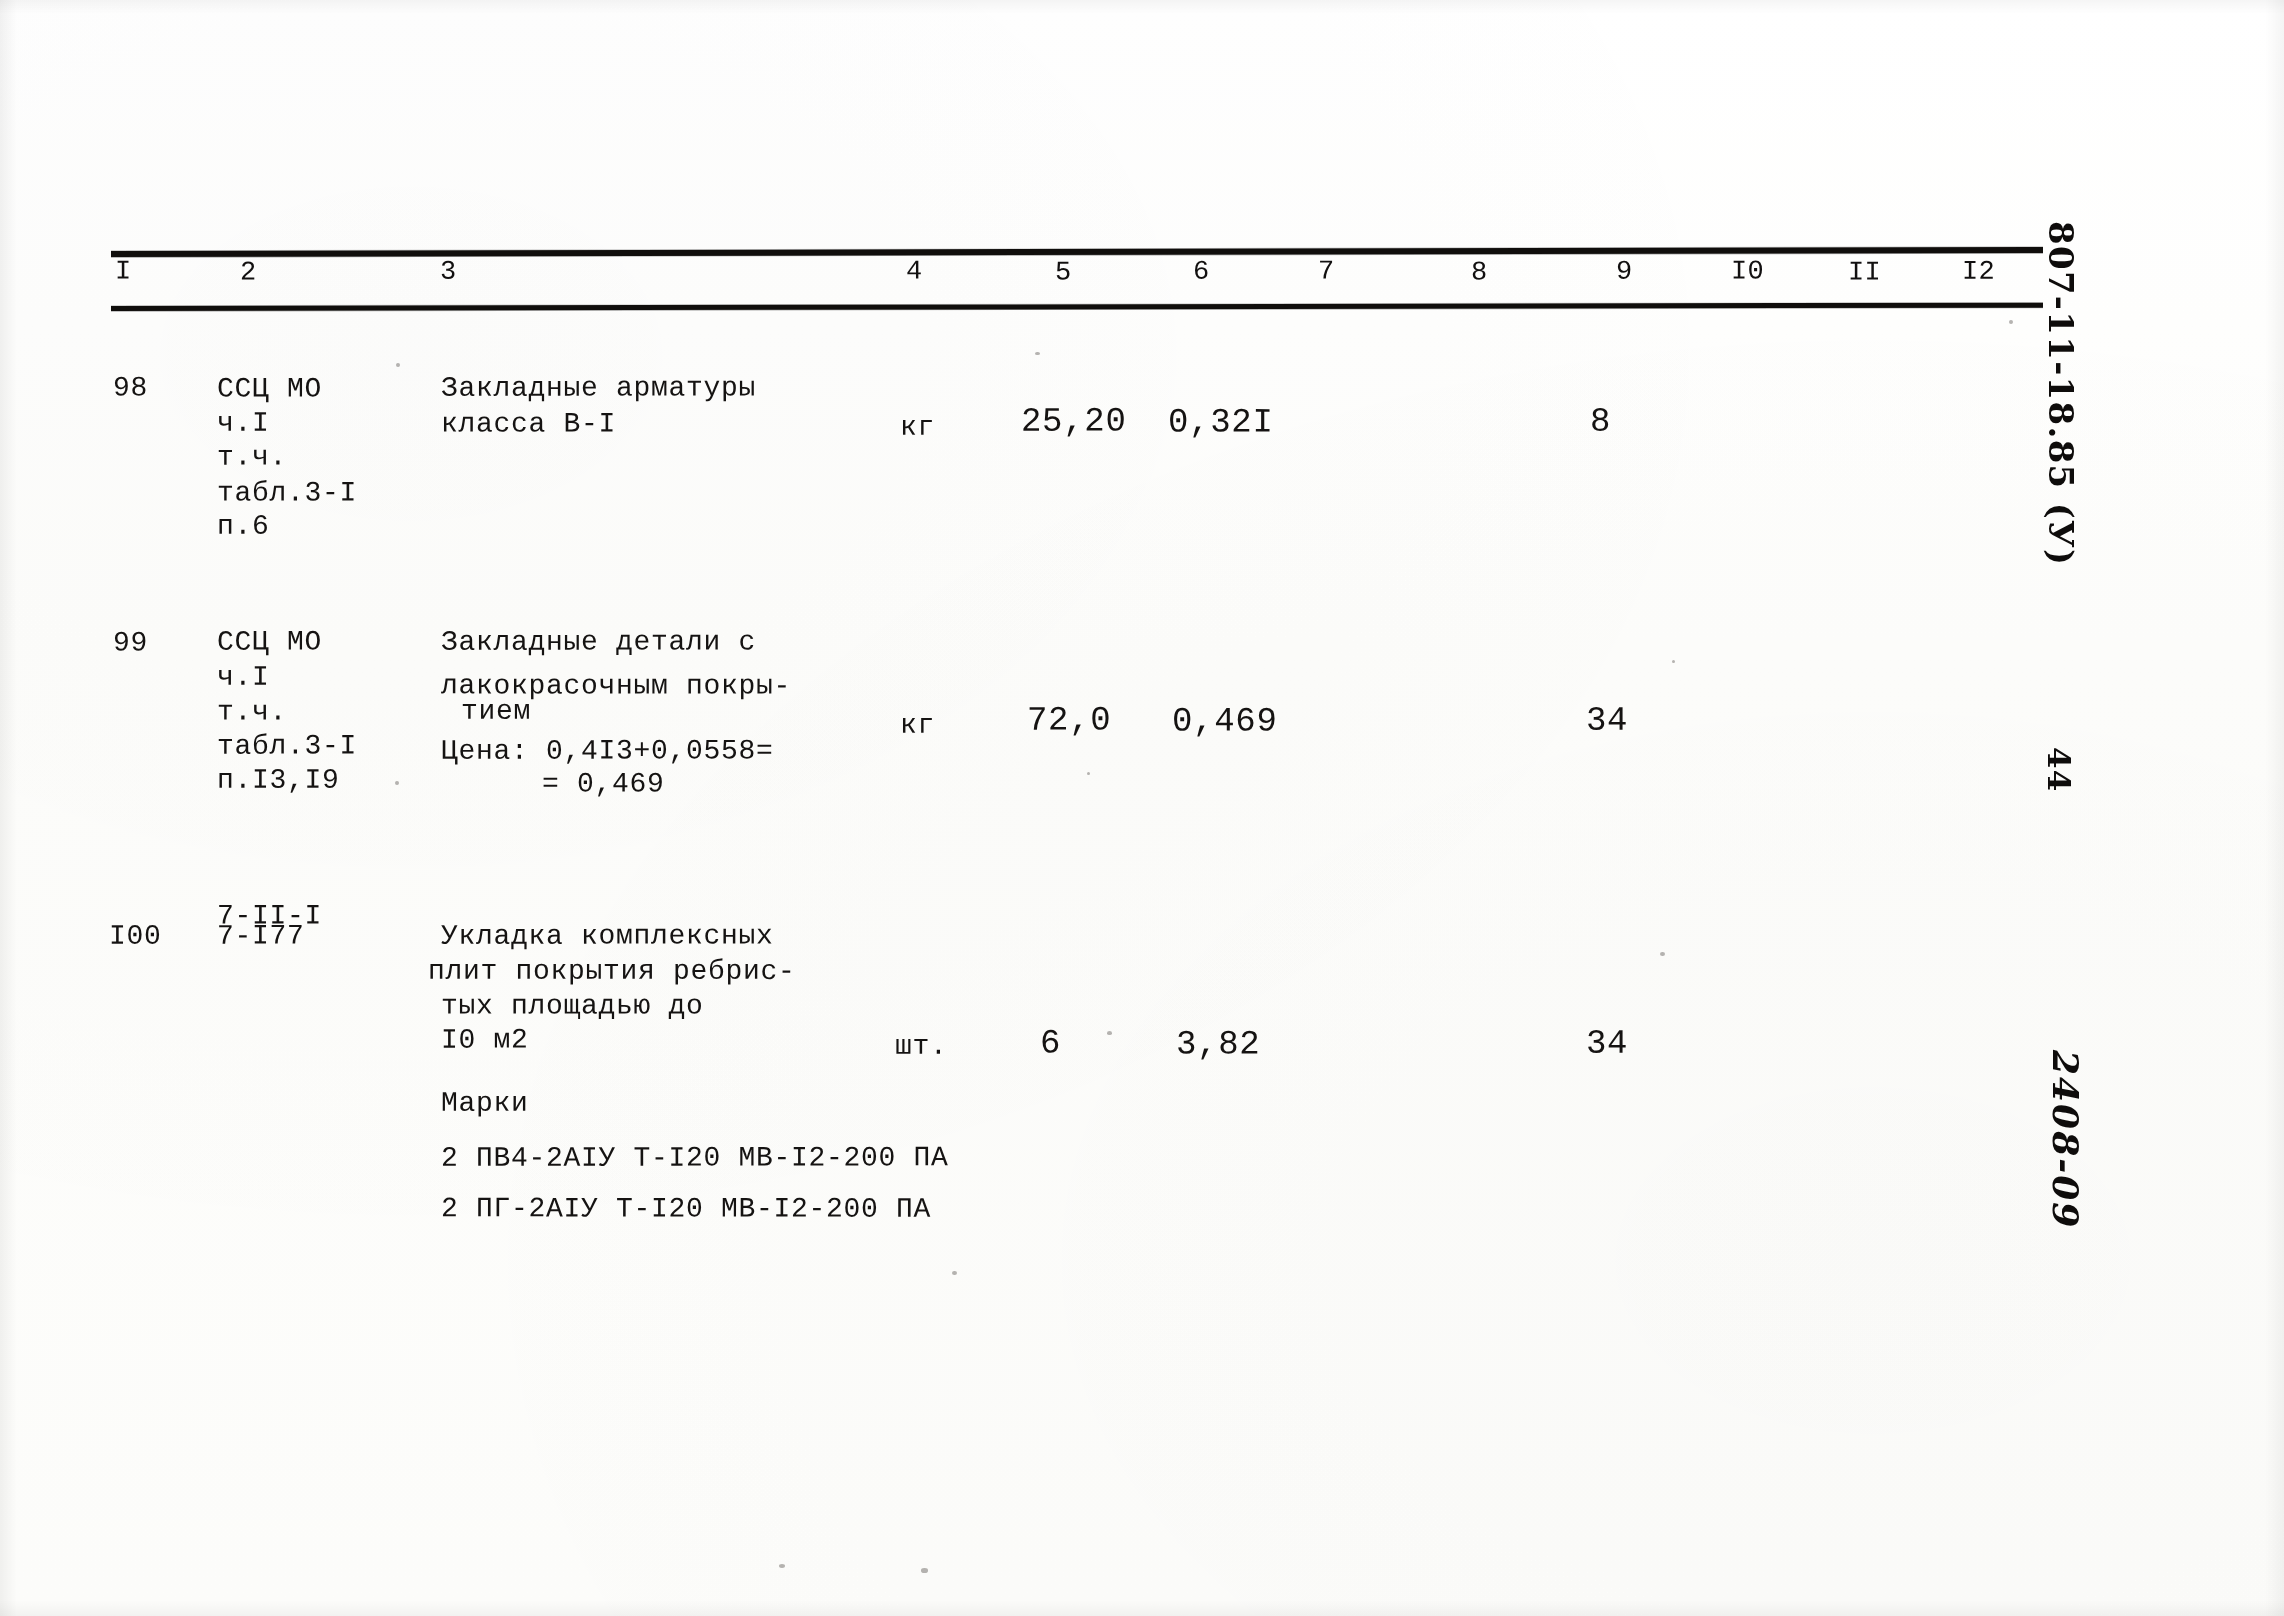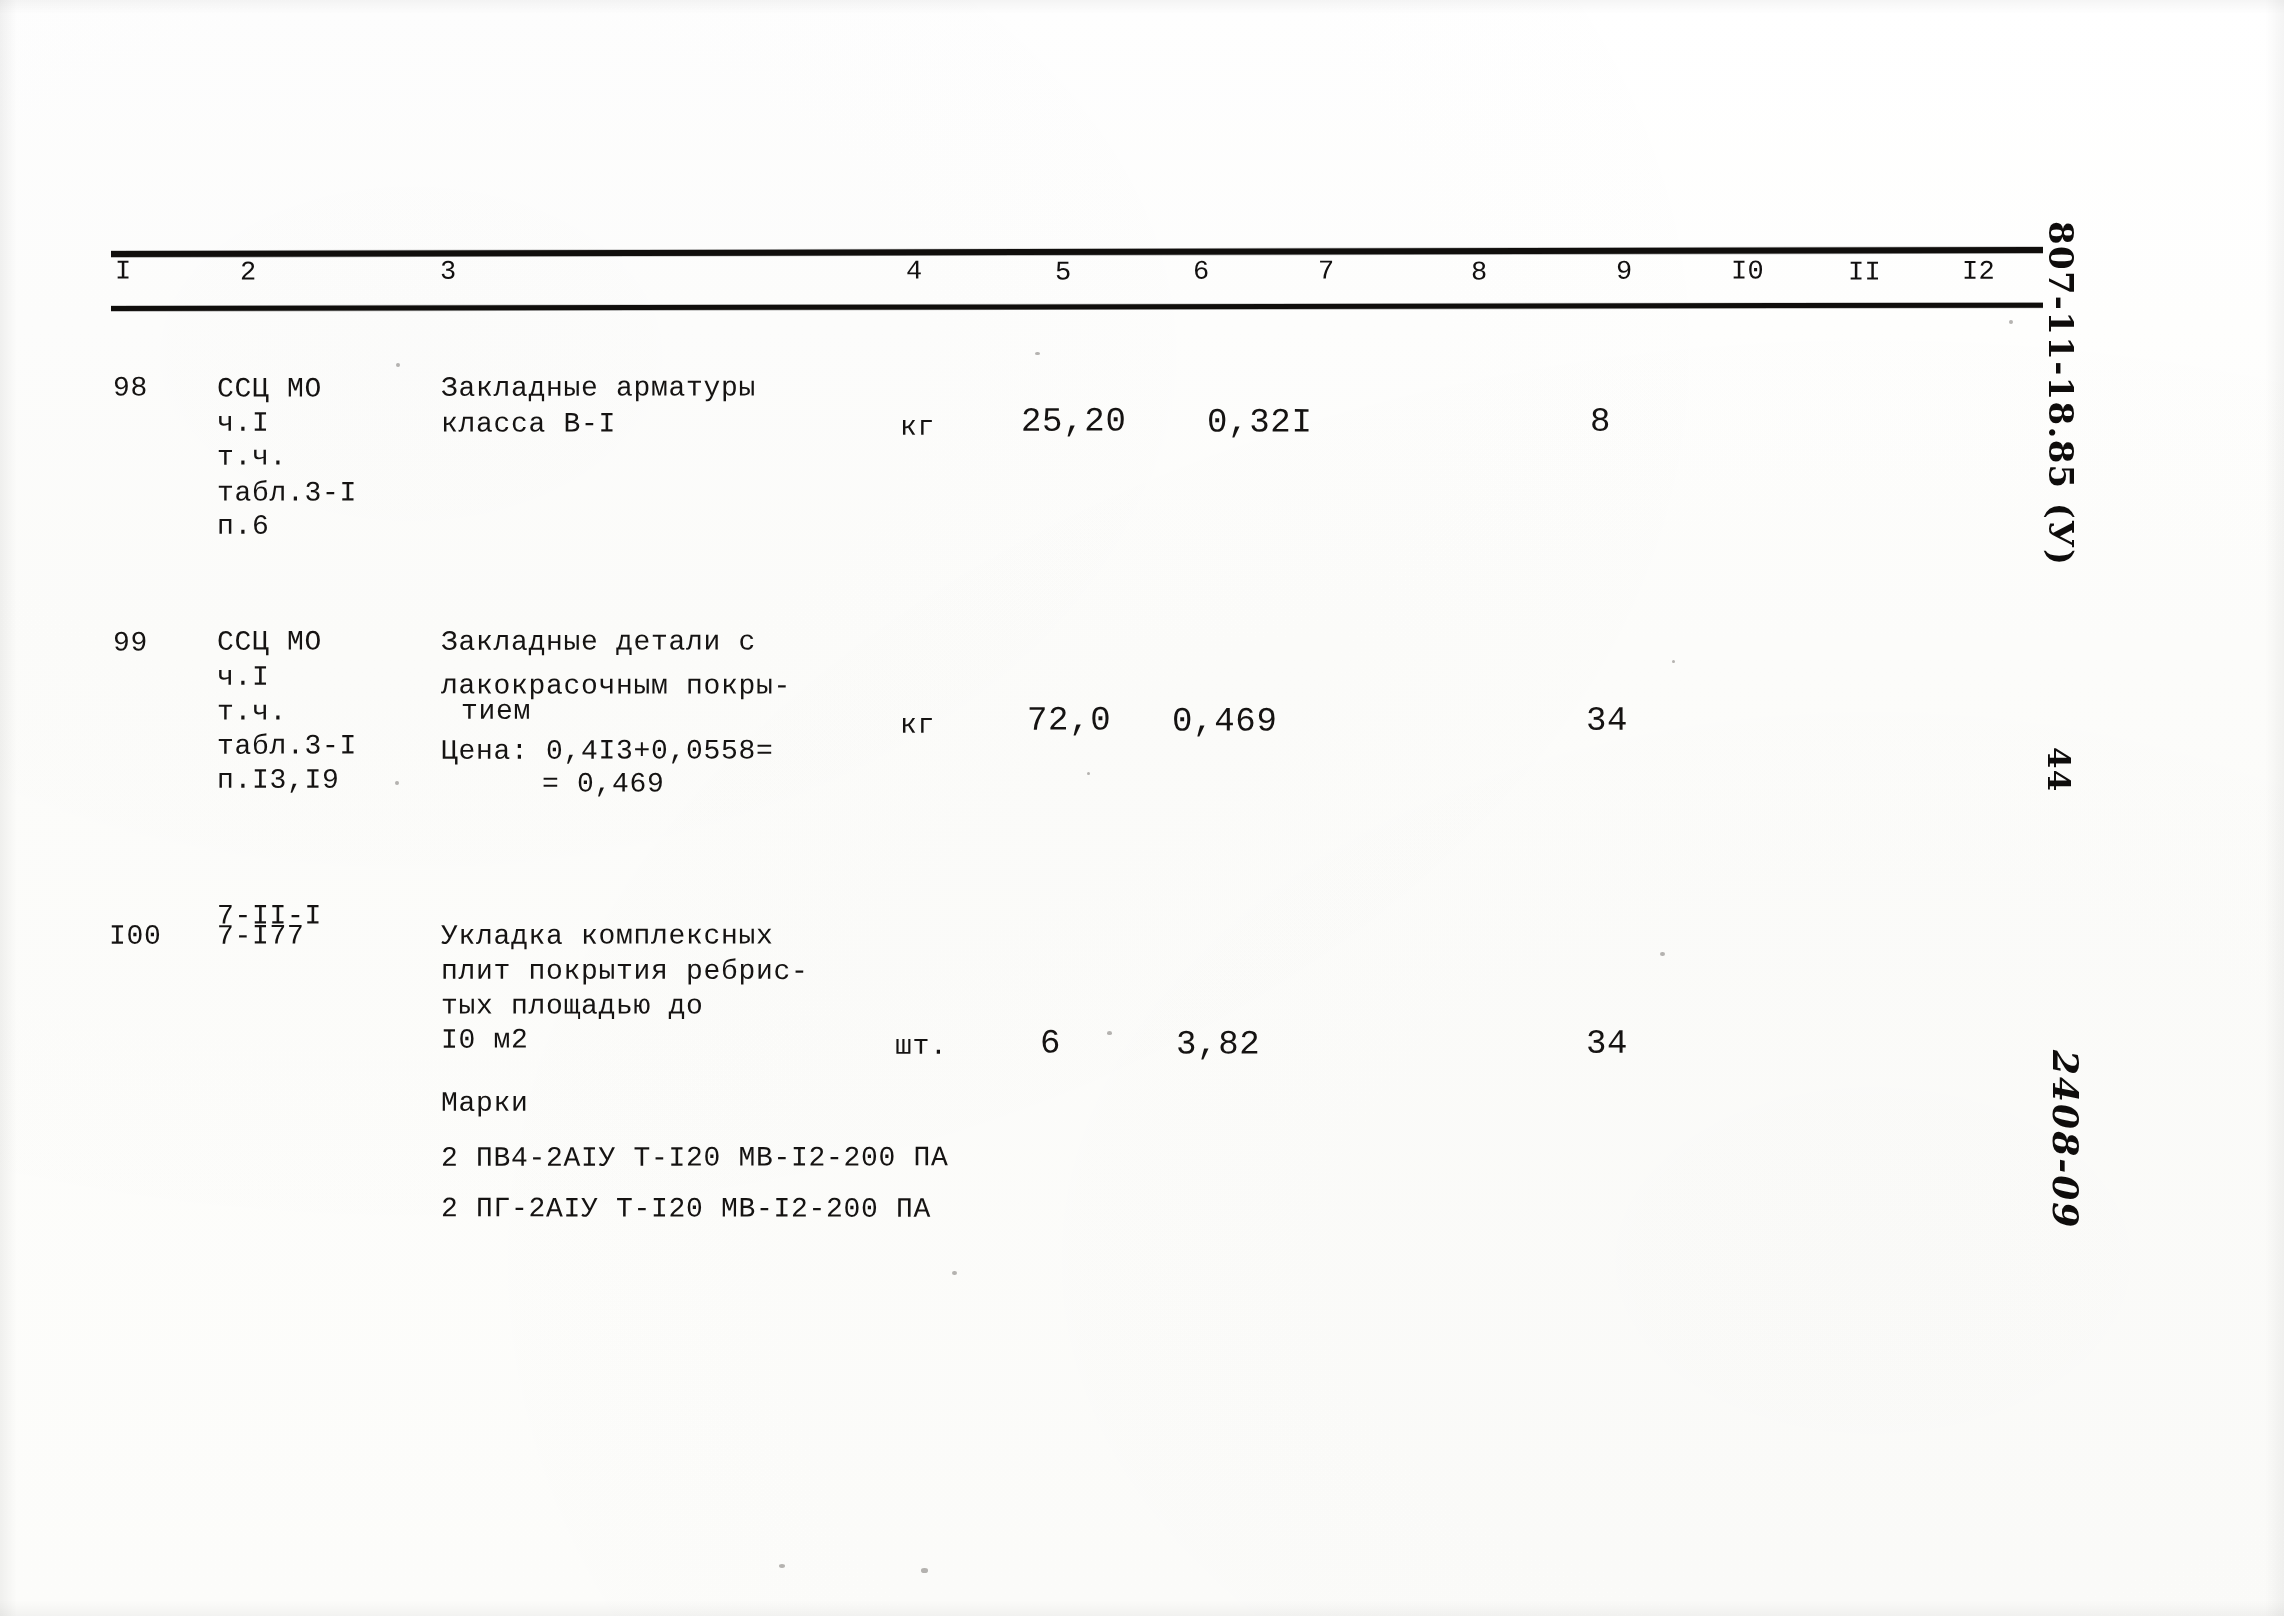"0,32I" div.cell { left: 1207px -> 1168px }
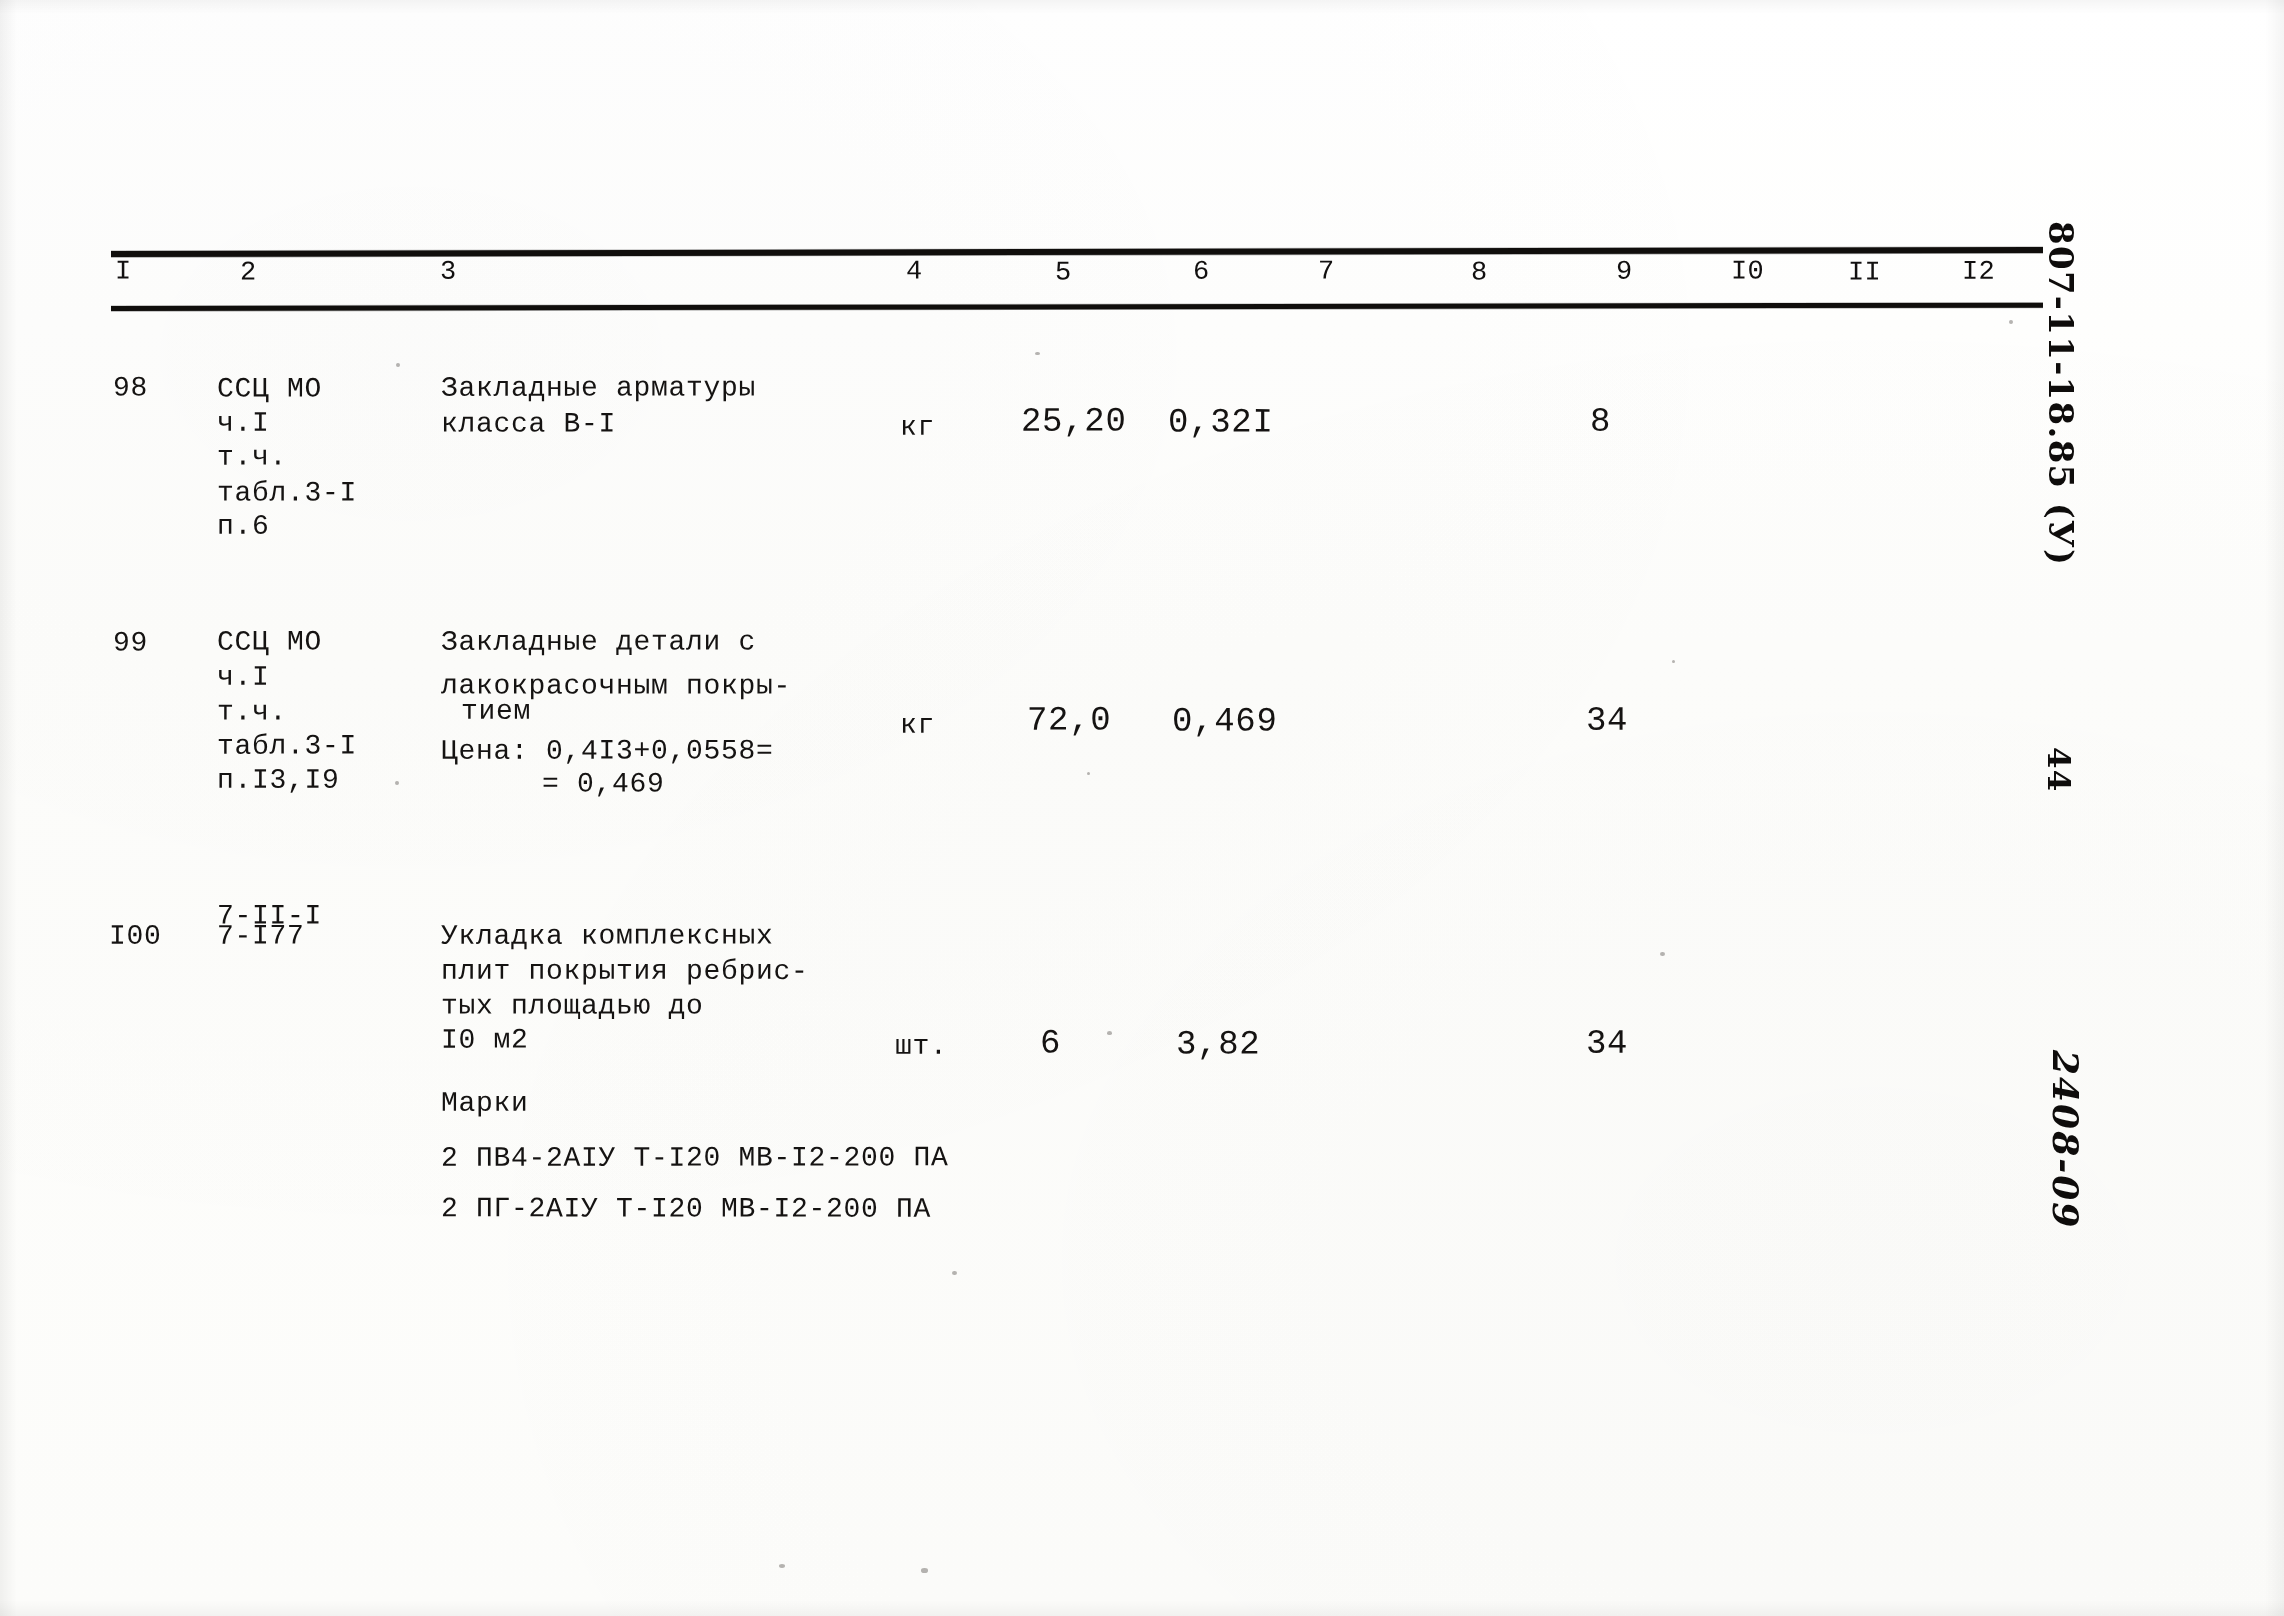"плит покрытия ребрис-" div.cell { left: 441px -> 428px }
